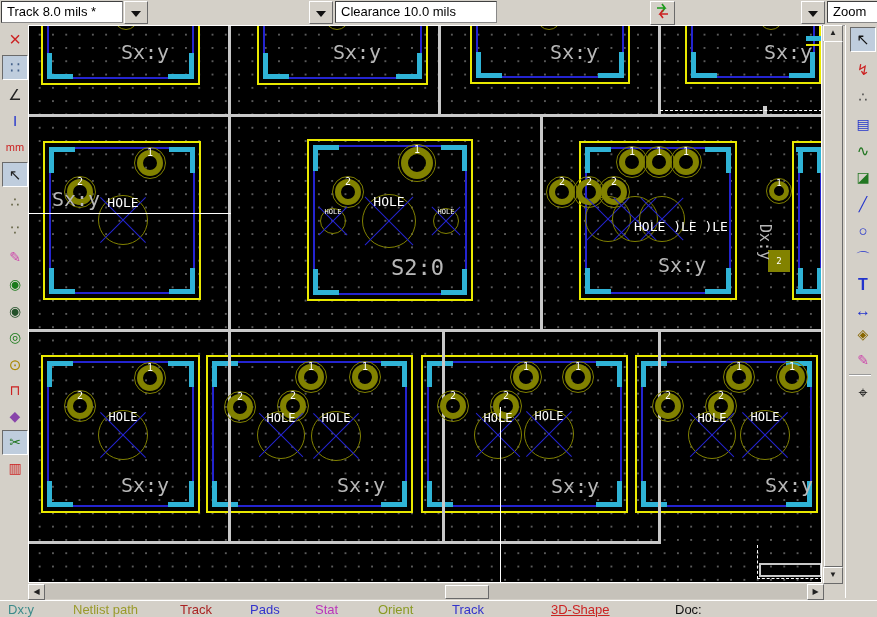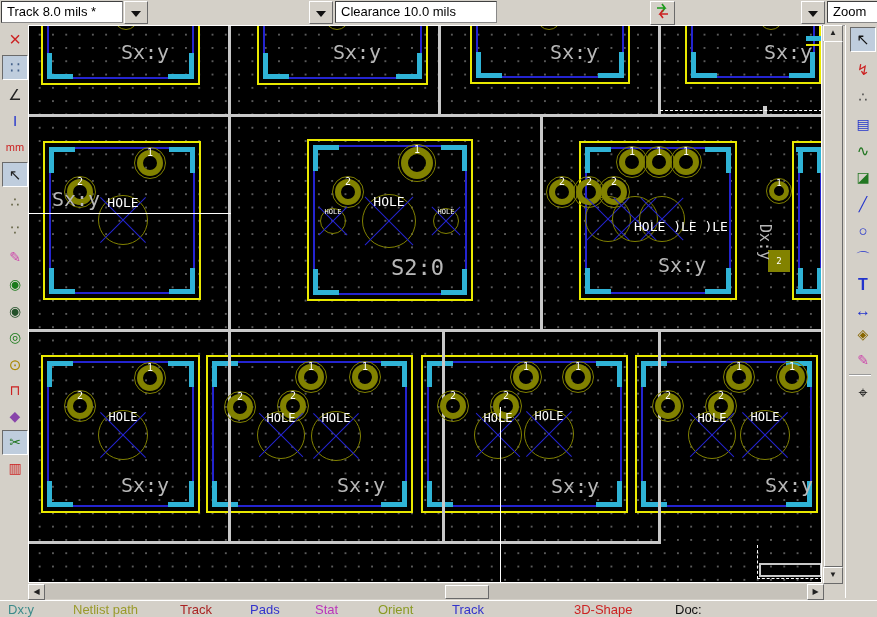"3D-Shape" div.sitem { left: 574px -> 551px; text-decoration: none -> underline }
